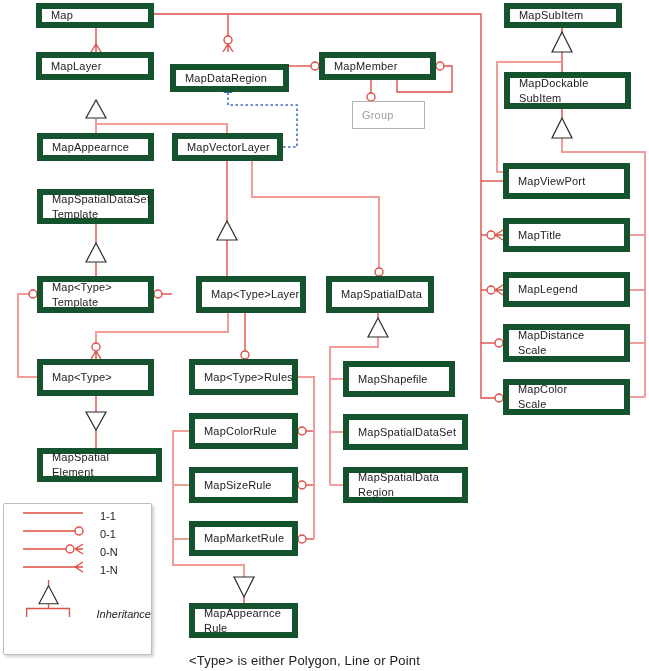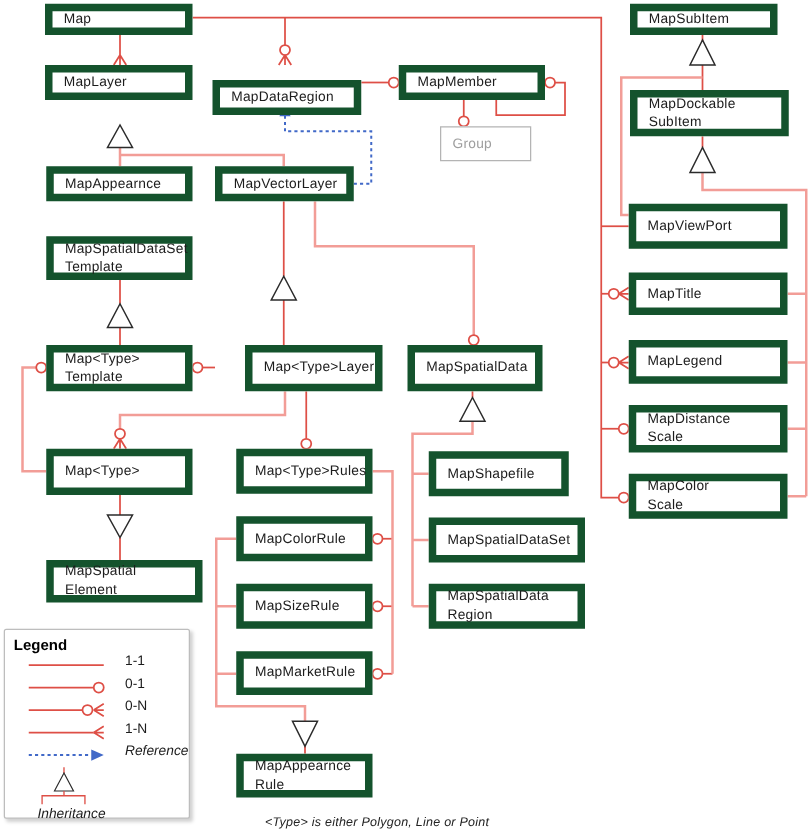"Legend" div { html: <div>Legend</div> -> none }
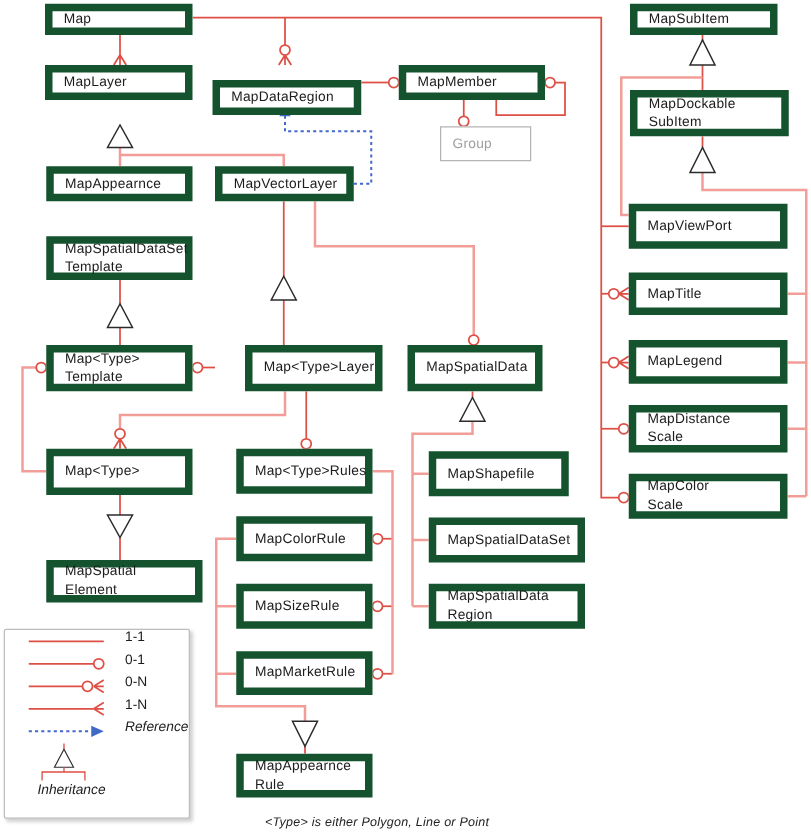"1-1" .lg-row { align-items: flex-start -> flex-end }
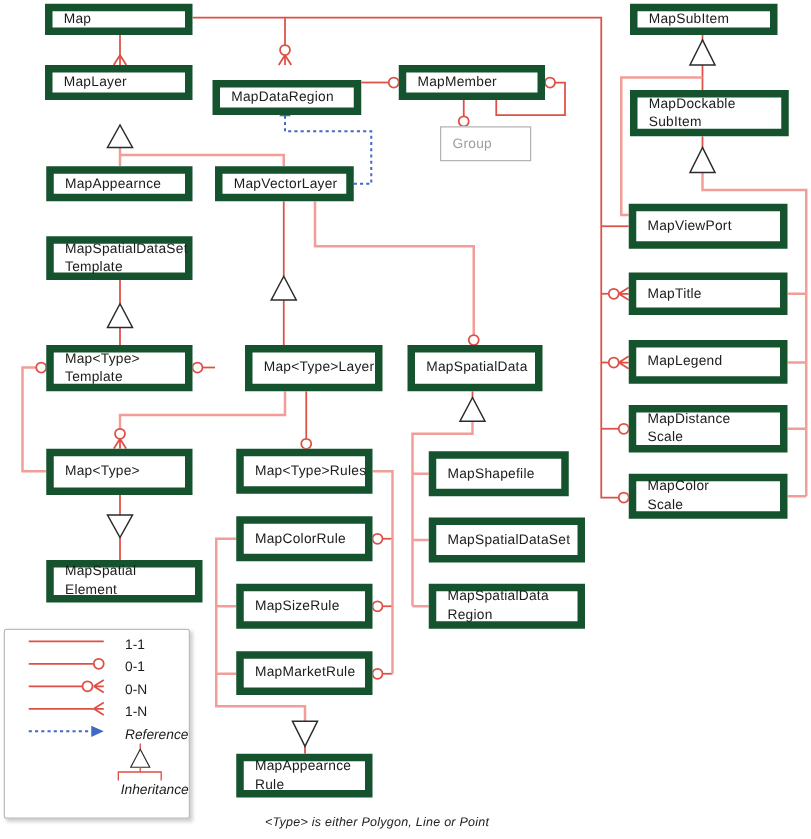"Reference" div.lg-row { html: <div> <svg> <line></line> <polygon></polygon> </svg> <span>Reference</span> </div> -> none }
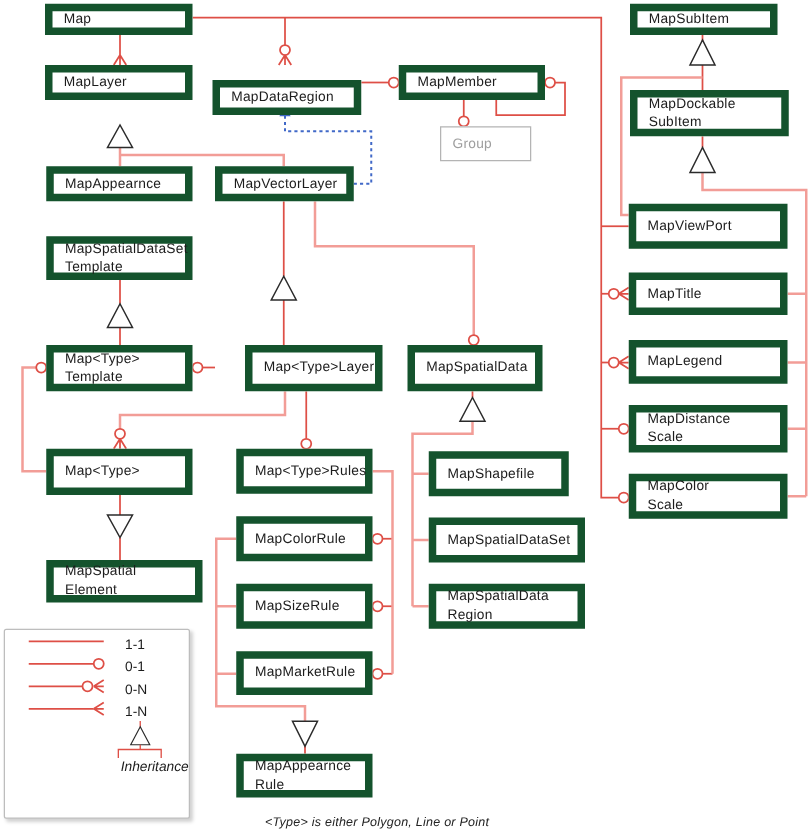"Inheritance" .lg-row.tall { flex-direction: column -> none }
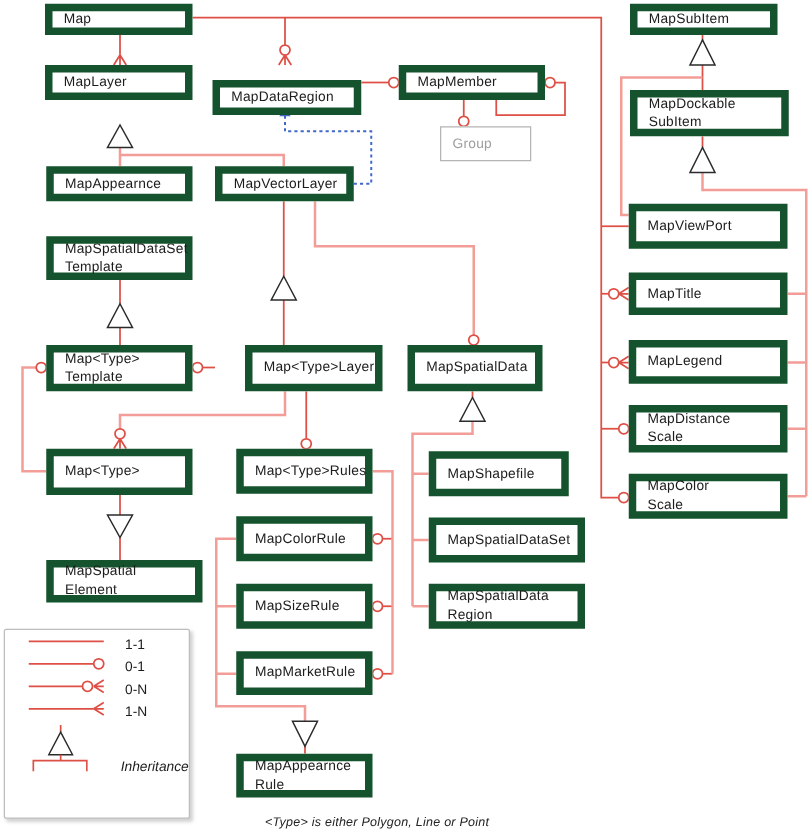"<Type> is either Polygon, Line" #caption { font-size: 10px -> 13px; font-style: italic -> none; margin-left: 23px -> none }
